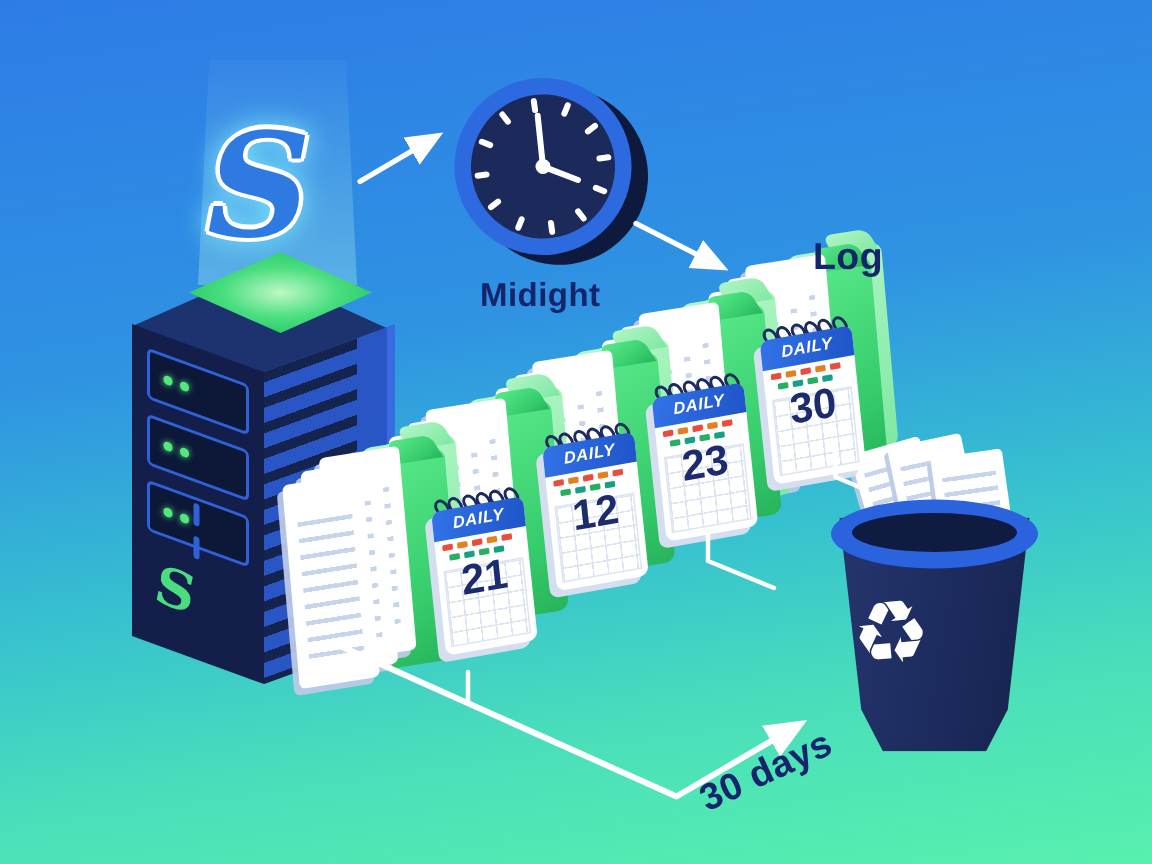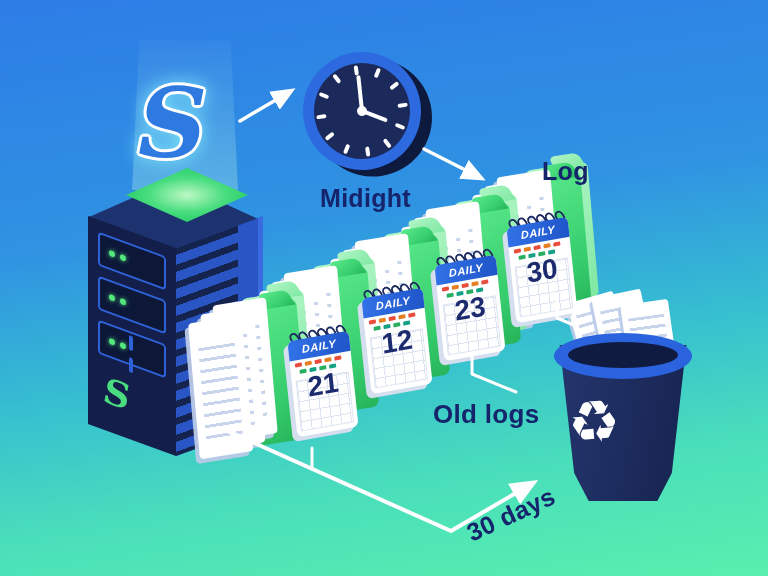"Midight" .label-midnight { font-size: 25px -> 22px }
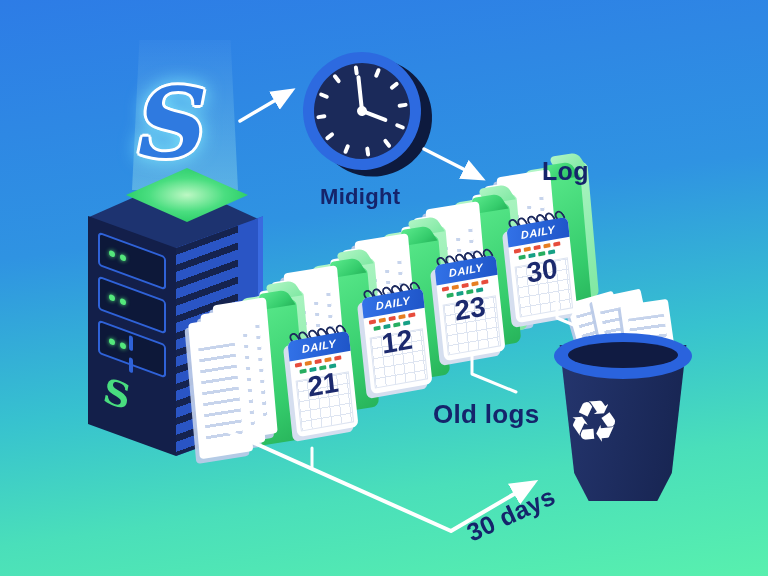"Old logs" div.label { html: <div>Old logs</div> -> none }
